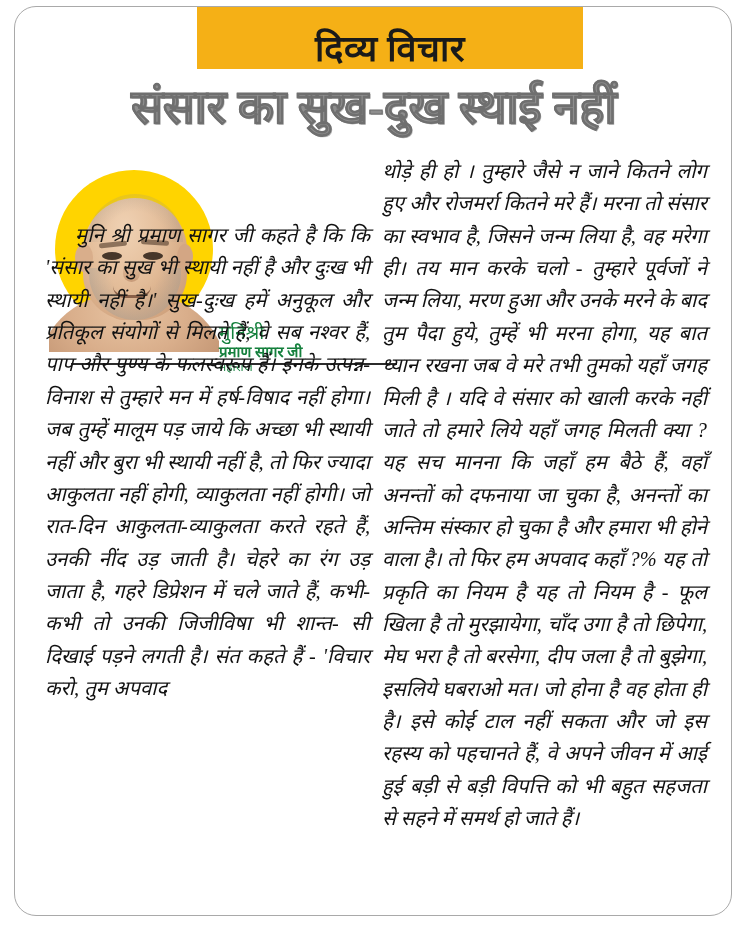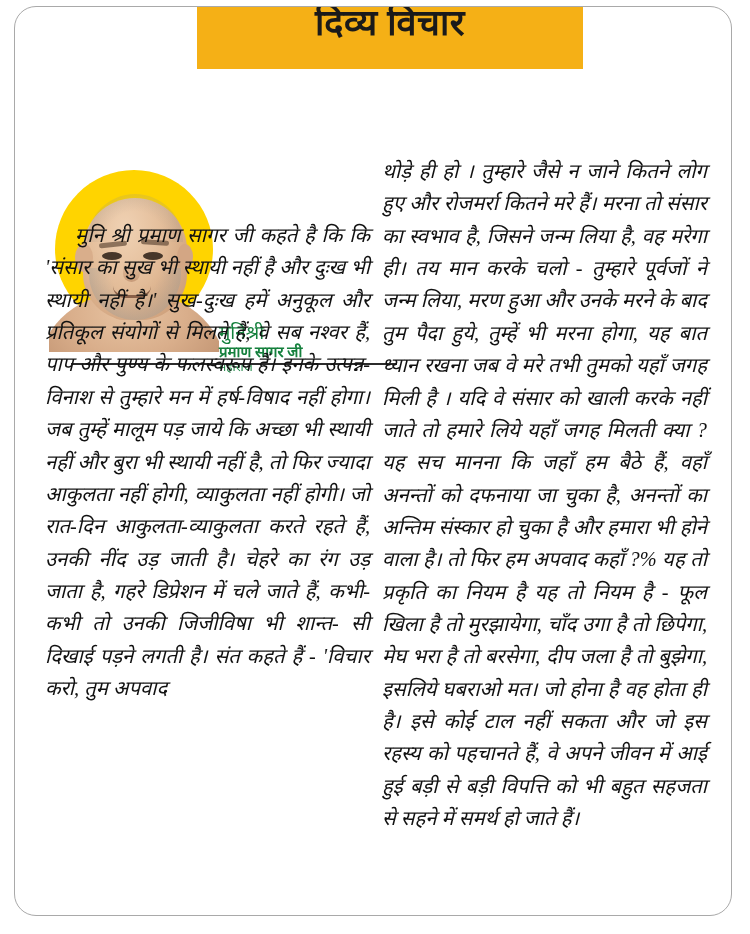"दिव्य विचार" .banner { align-items: flex-start -> flex-end }
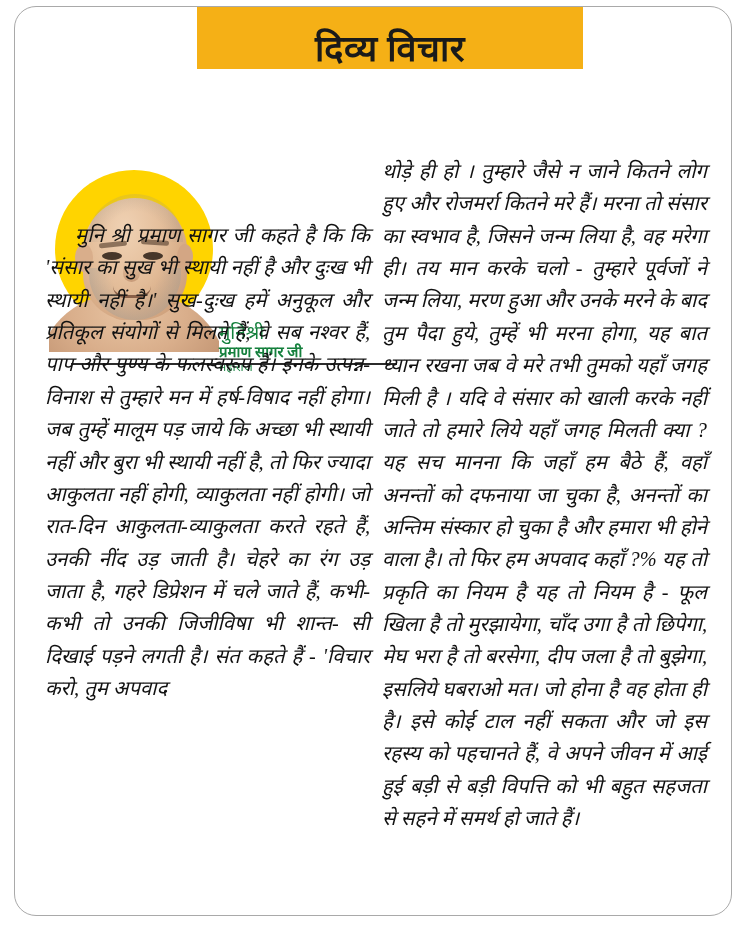"संसार का सुख-दुख स्थाई नहीं" div.headline { html: none -> <div>संसार का सुख-दुख स्थाई नहीं</div> }
